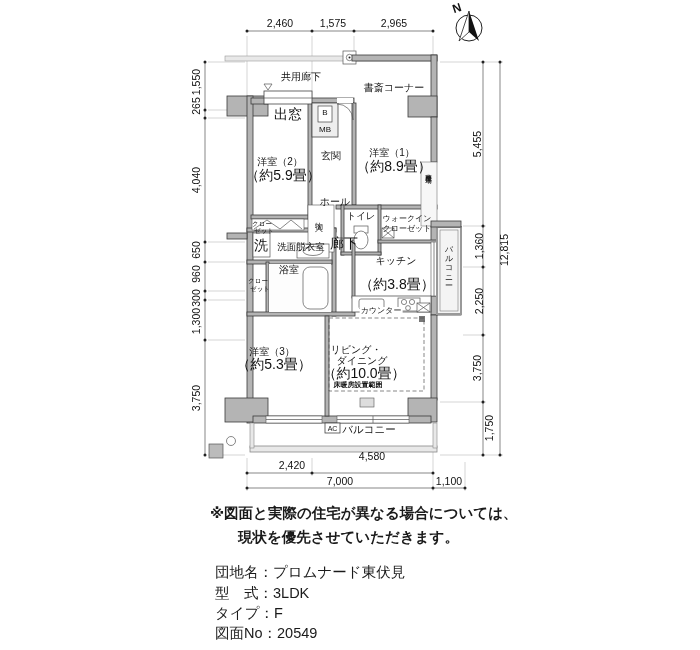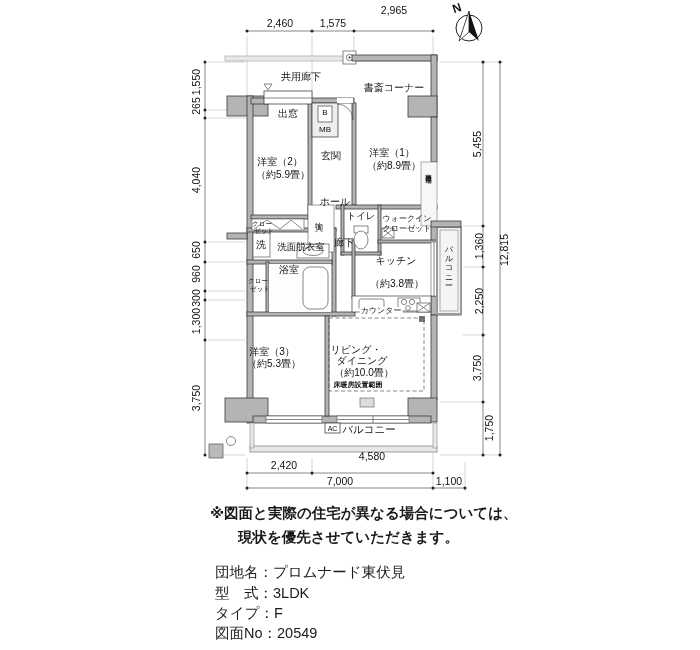"2,965" div.lbl { top: 10px -> 23px }
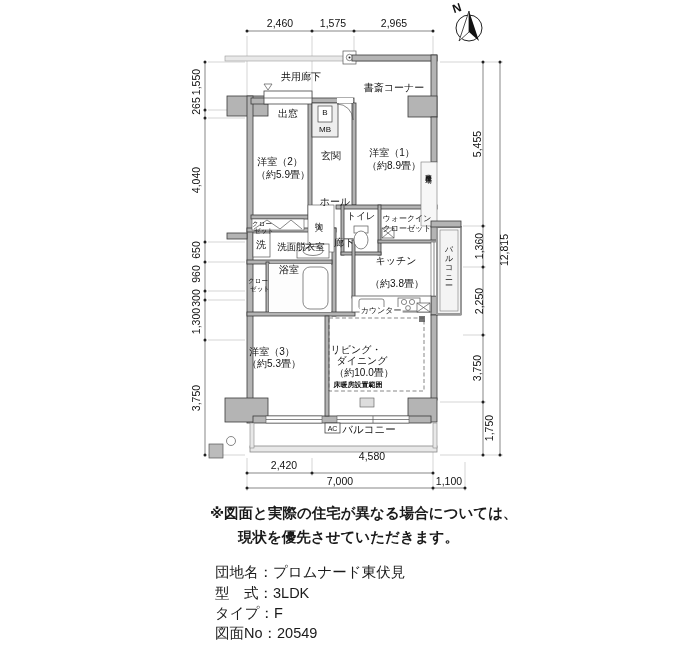"出窓" .sz { font-size: 10px -> 14px }
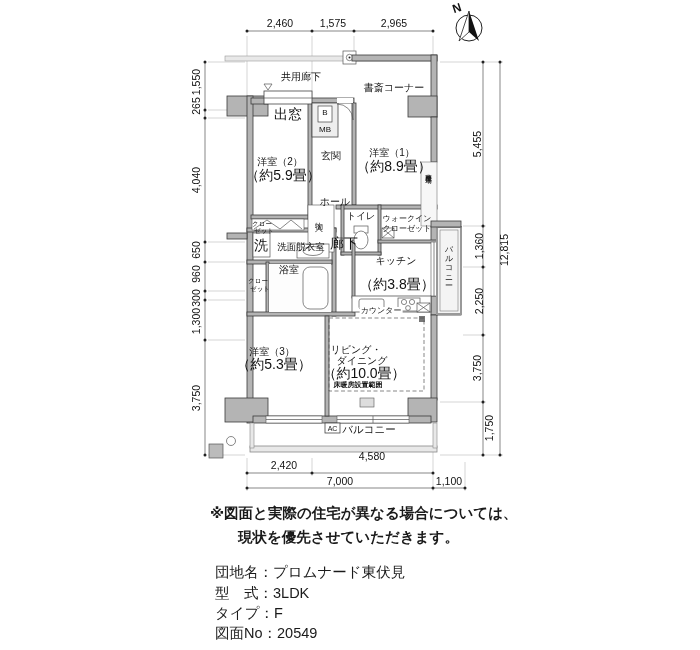"2,420" div.lbl { left: 284px -> 292px }
